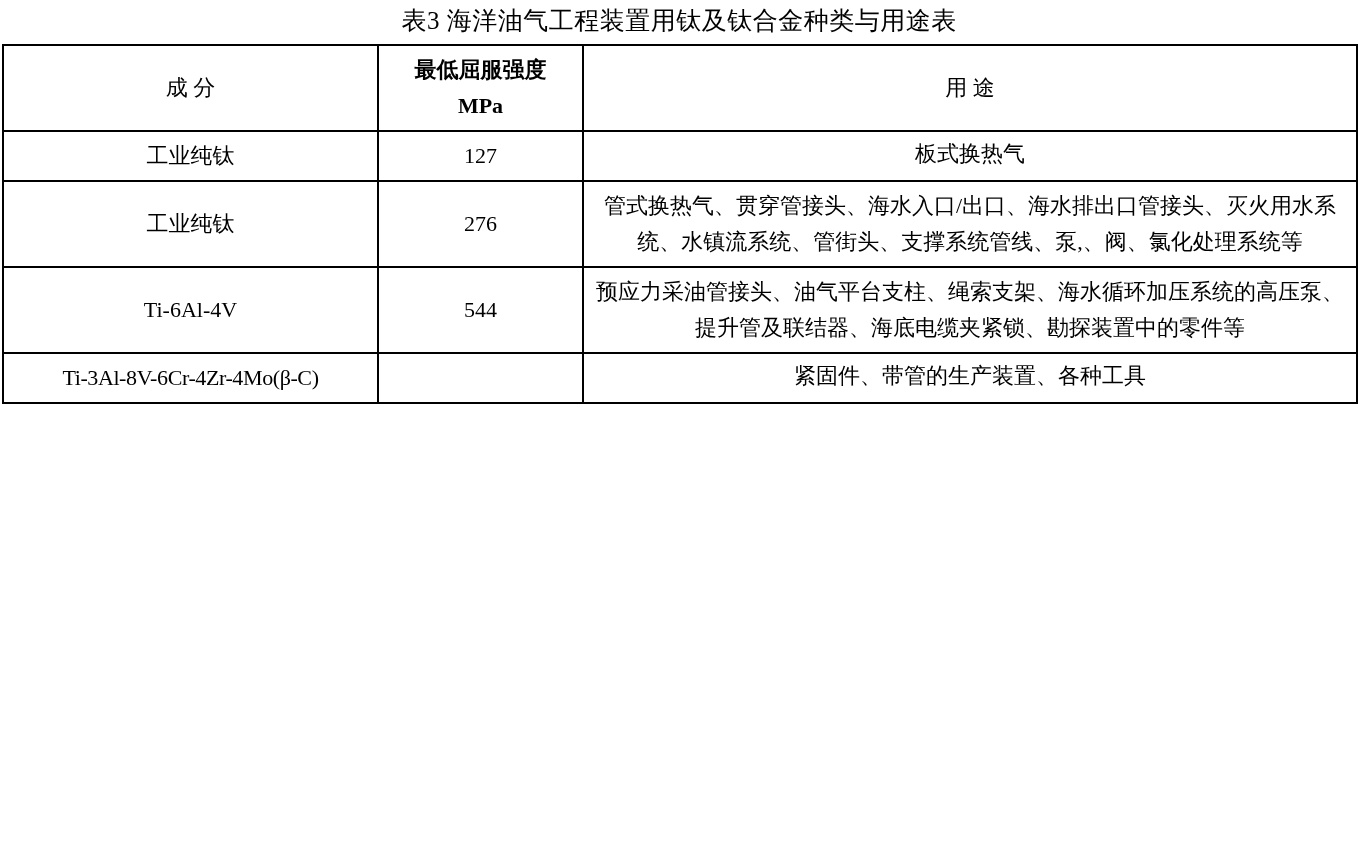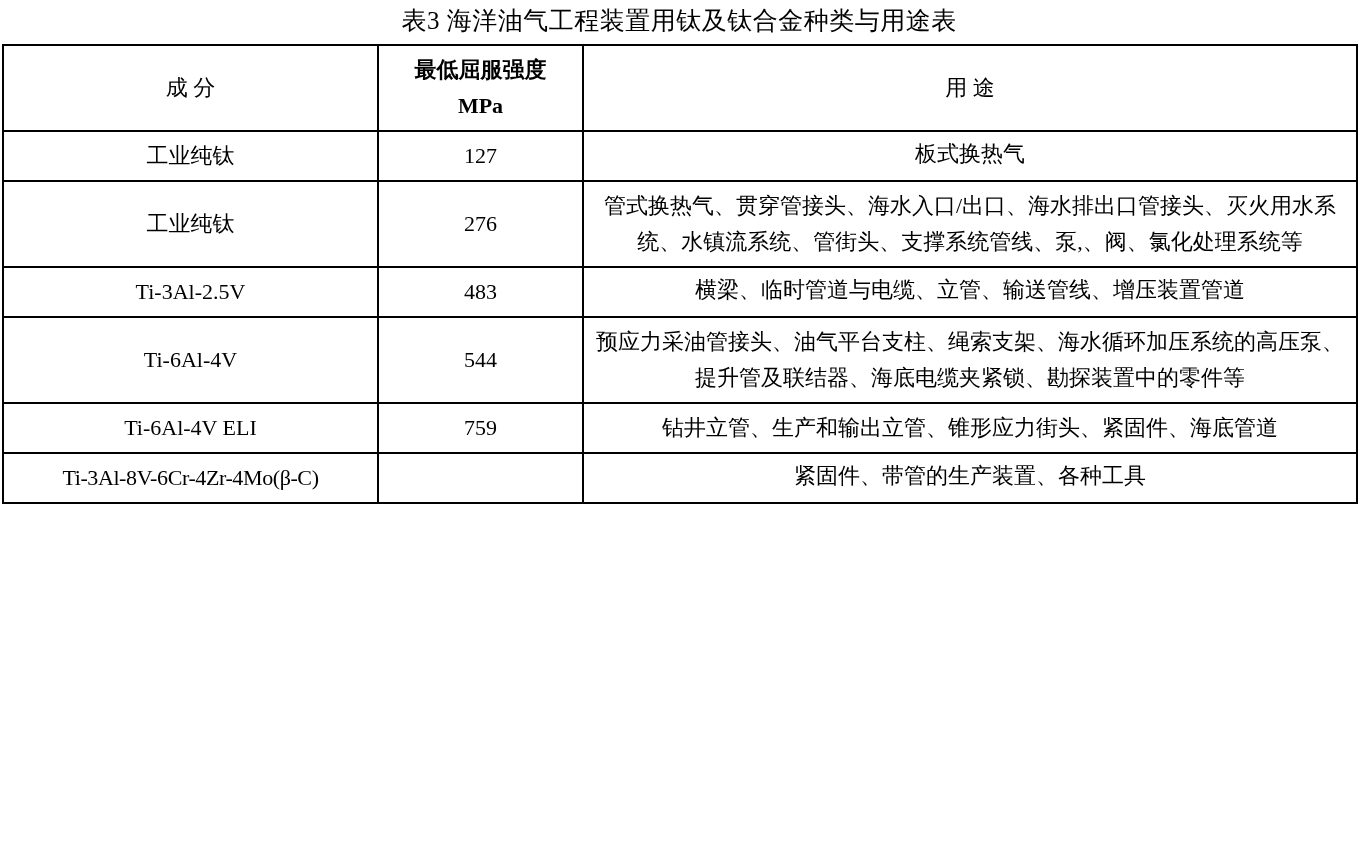"Ti-3Al-2.5V" tr { html: <tr> <td>Ti-3Al-2.5V</td> <td>483</td> <td>横梁、临时管道与电缆、立管、输送管线、增压装置管道</td> </tr> -> none }
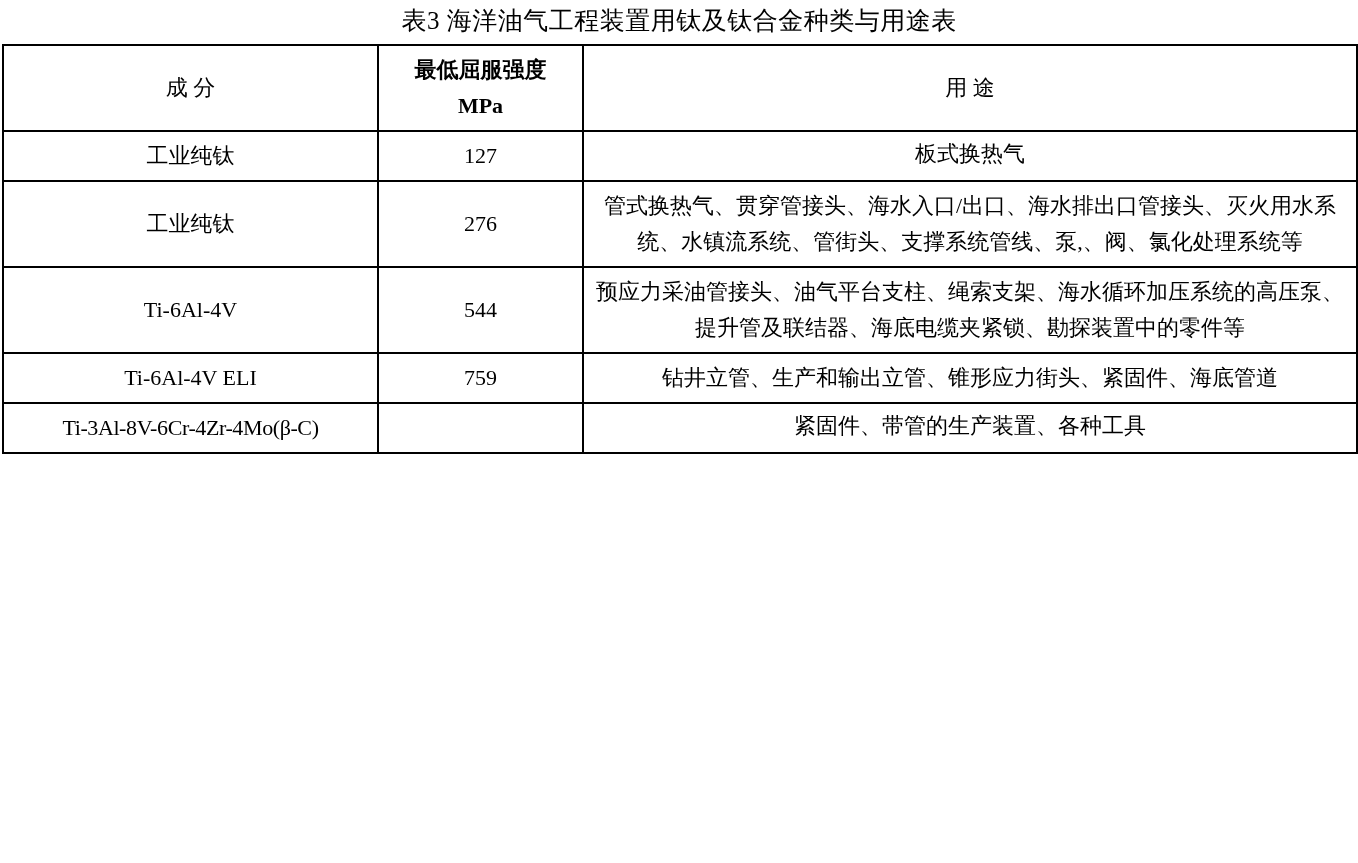"Ti-6Al-4V ELI" tr { html: <tr> <td>Ti-6Al-4V ELI</td> <td>759</td> <td>钻井立管、生产和输出立管、锥形应力街头、紧固件、海底管道</td> </tr> -> none }
